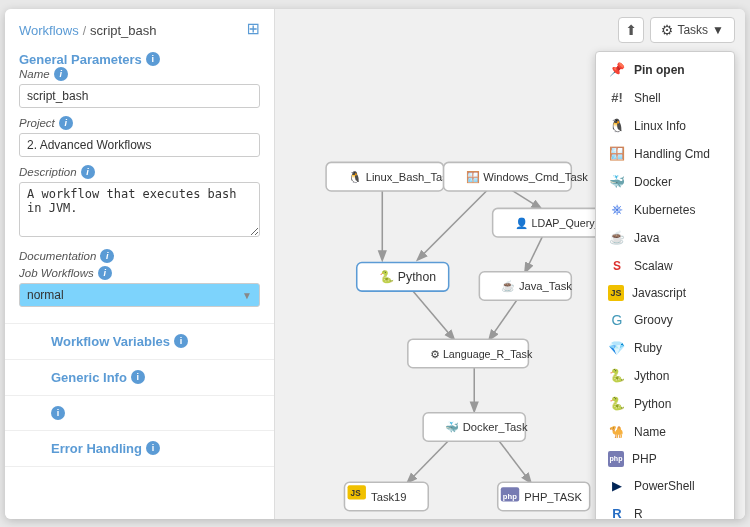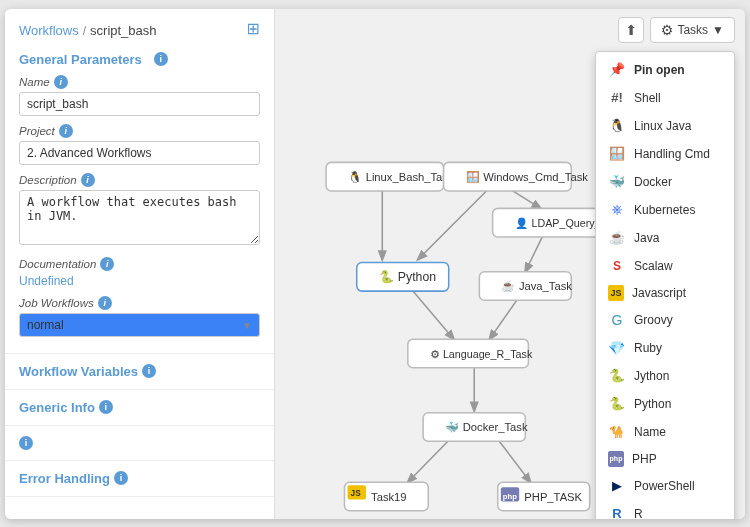"General Parameters" .section-title { gap: 12px -> 4px; margin-bottom: 8px -> none }
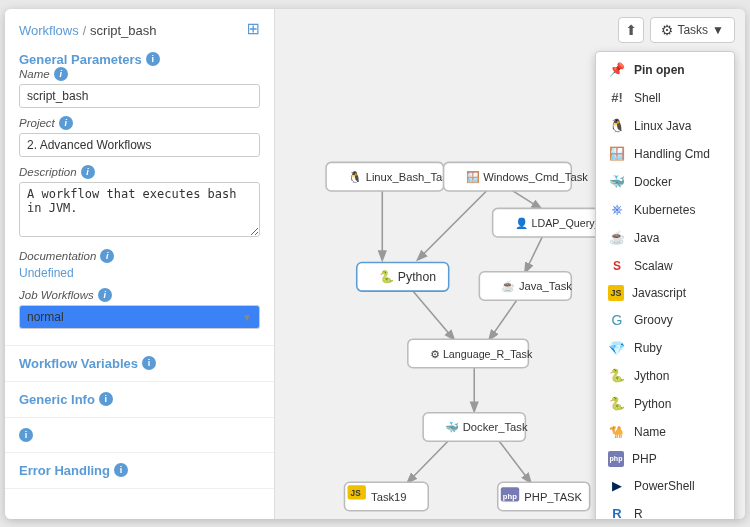"Linux Java" span { text: Java -> Info }
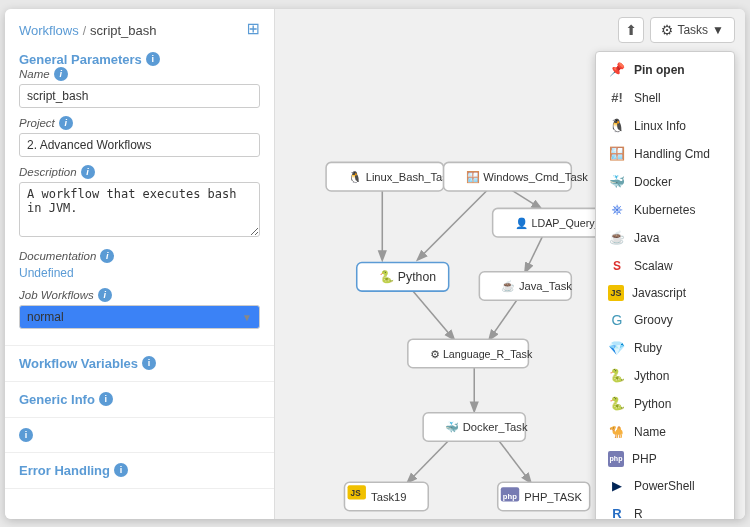"Undefined" a.doc-link { html: <a>Undefined</a> -> none }
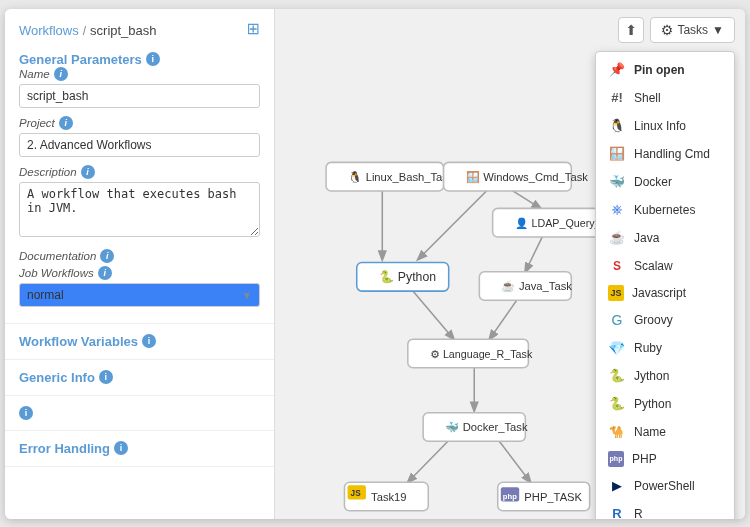"normal" .field-select { background: #3b82f6 -> #7dd3fc }
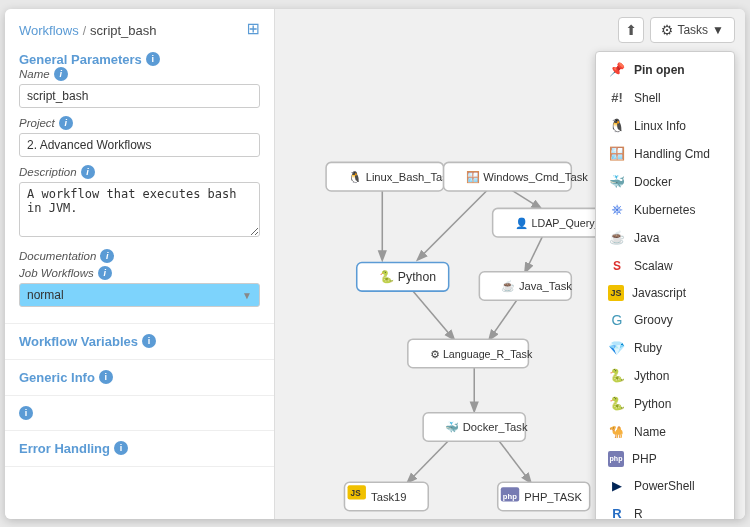"Workflow Variables" .collapsible-title { margin-left: none -> 32px }
